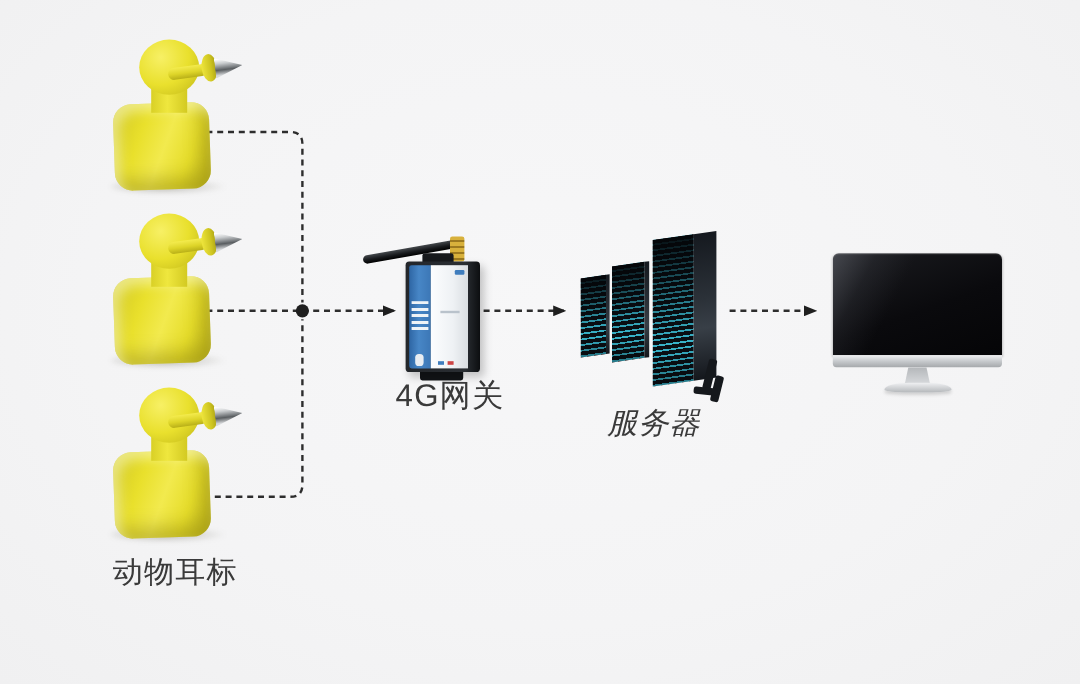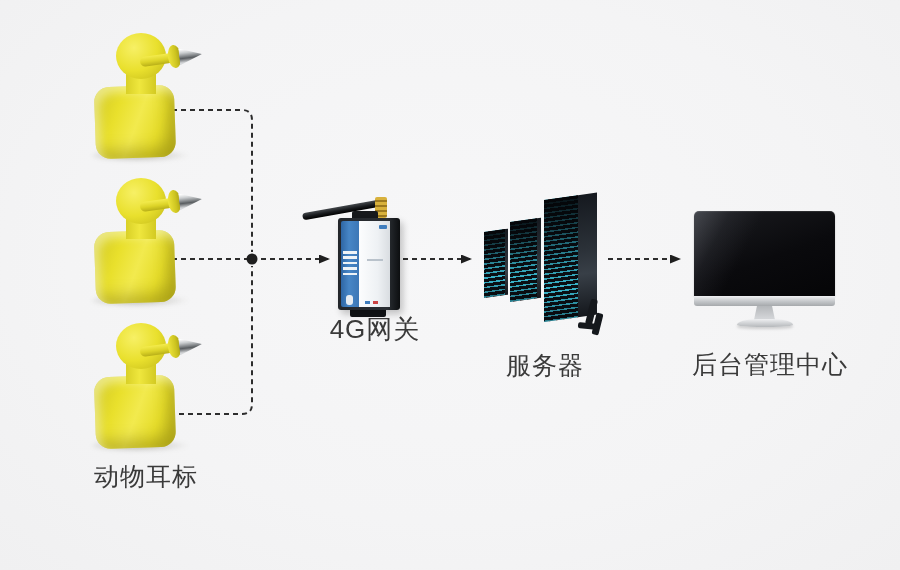"服务器" .lbl-server { font-style: none -> italic; top: 349px -> 336px }
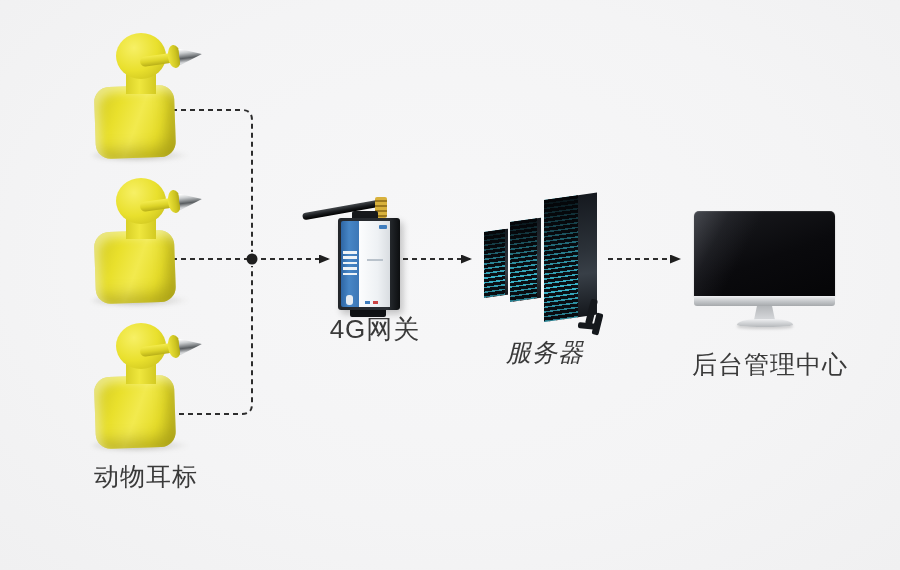"后台管理中心" div.node-label { html: <div>后台管理中心</div> -> none }
